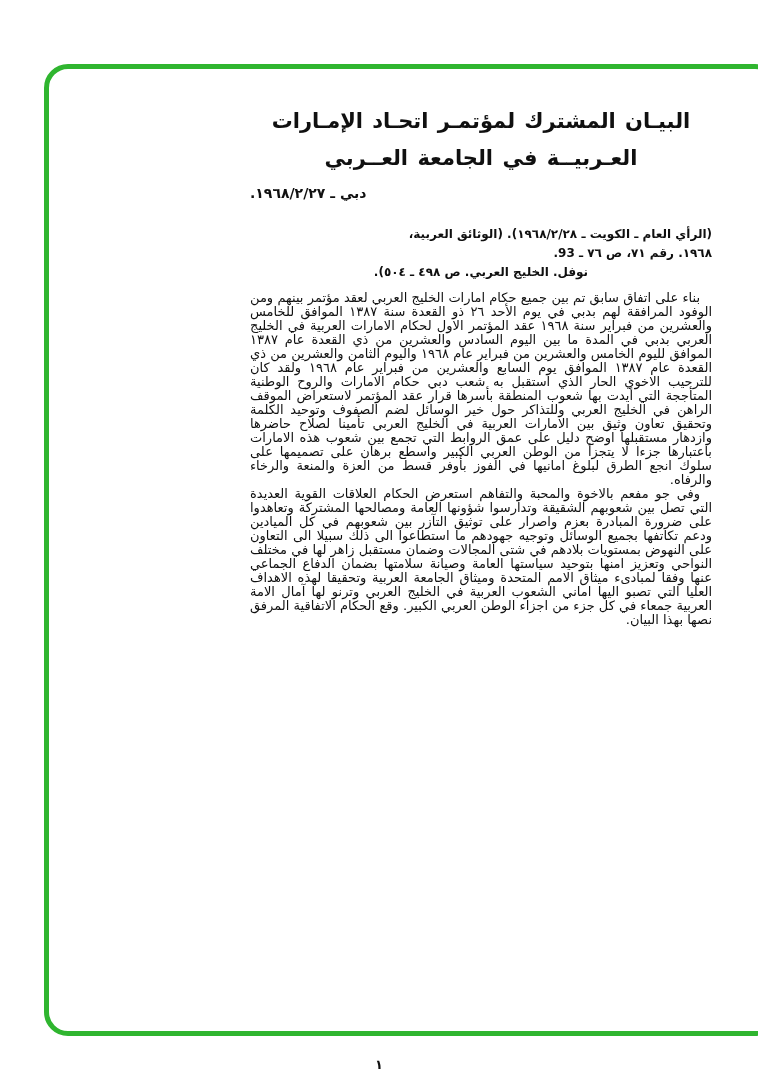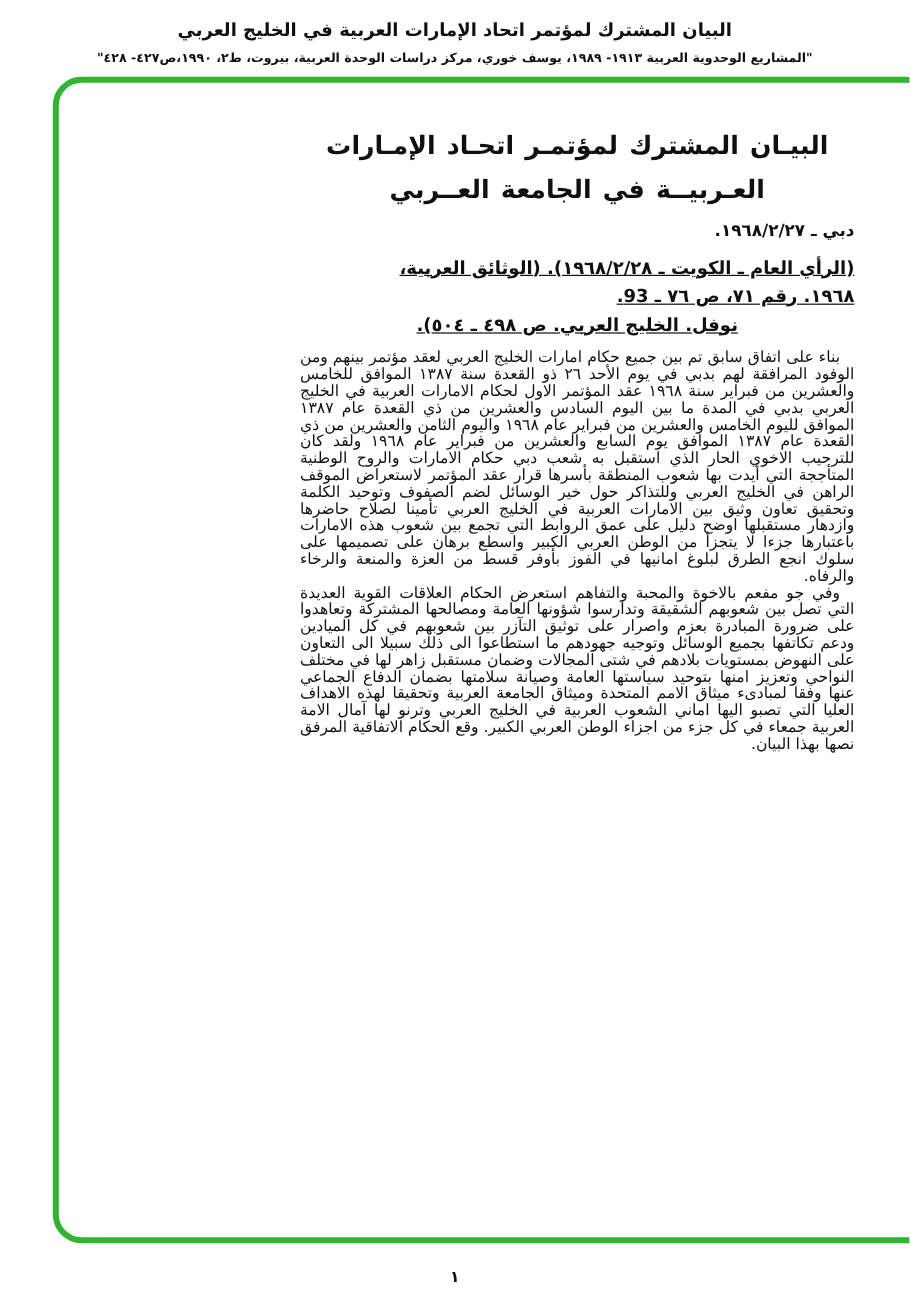"البيان المشترك لمؤتمر اتحاد الإمارات" header.top-header { html: <header> <div>البيان المشترك لمؤتمر اتحاد الإمارات العربية في الخليج العربي</div> <div>"المشاريع الوحدوية العربية ١٩١٣- ١٩٨٩، يوسف خوري، مركز دراسات الوحدة العربية، بيروت، ط٢، ١٩٩٠،ص٤٢٧- ٤٢٨"</div> </header> -> none }
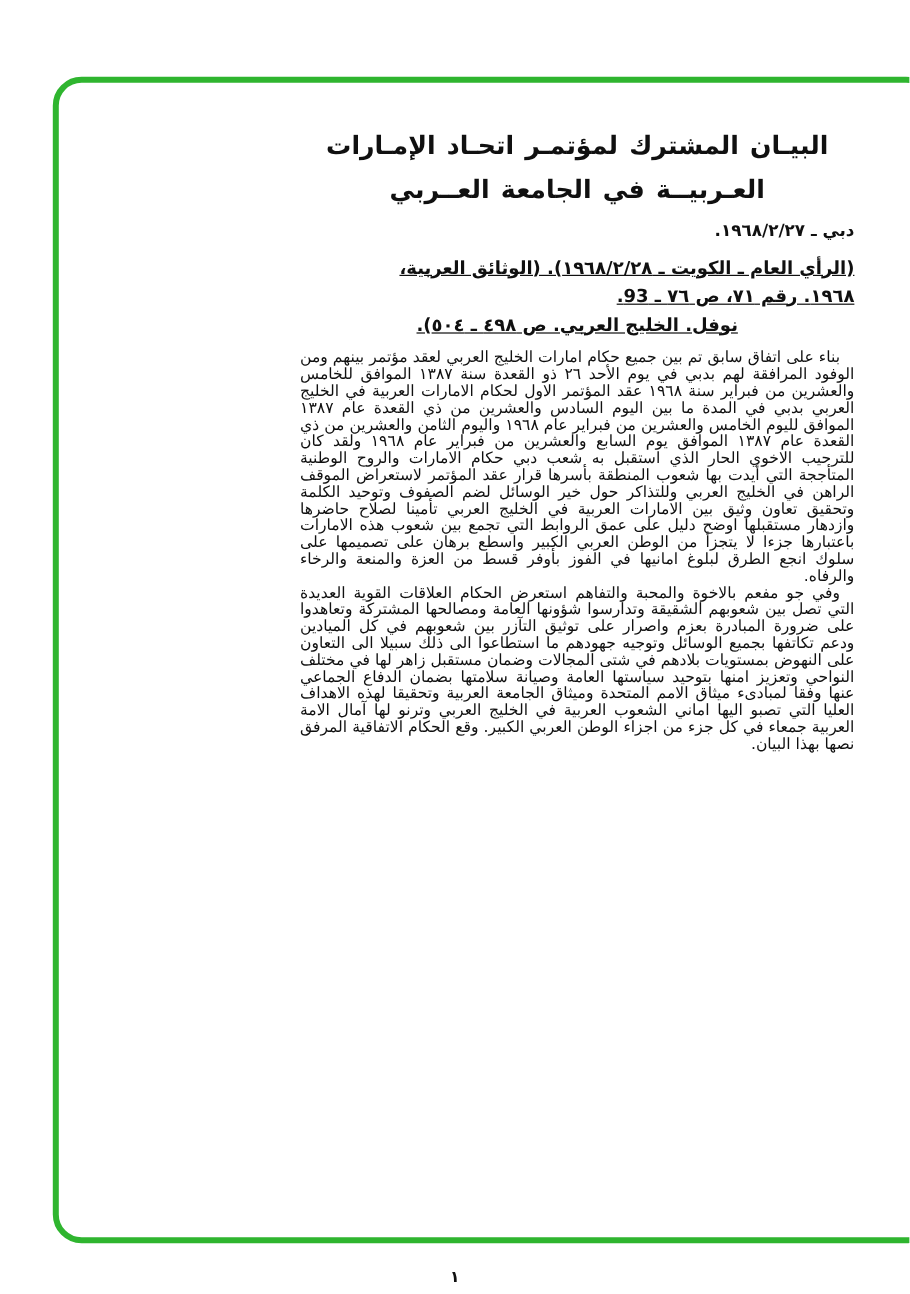"دبي ـ ١٩٦٨/٢/٢٧." .doc-dateline { text-align: right -> left }
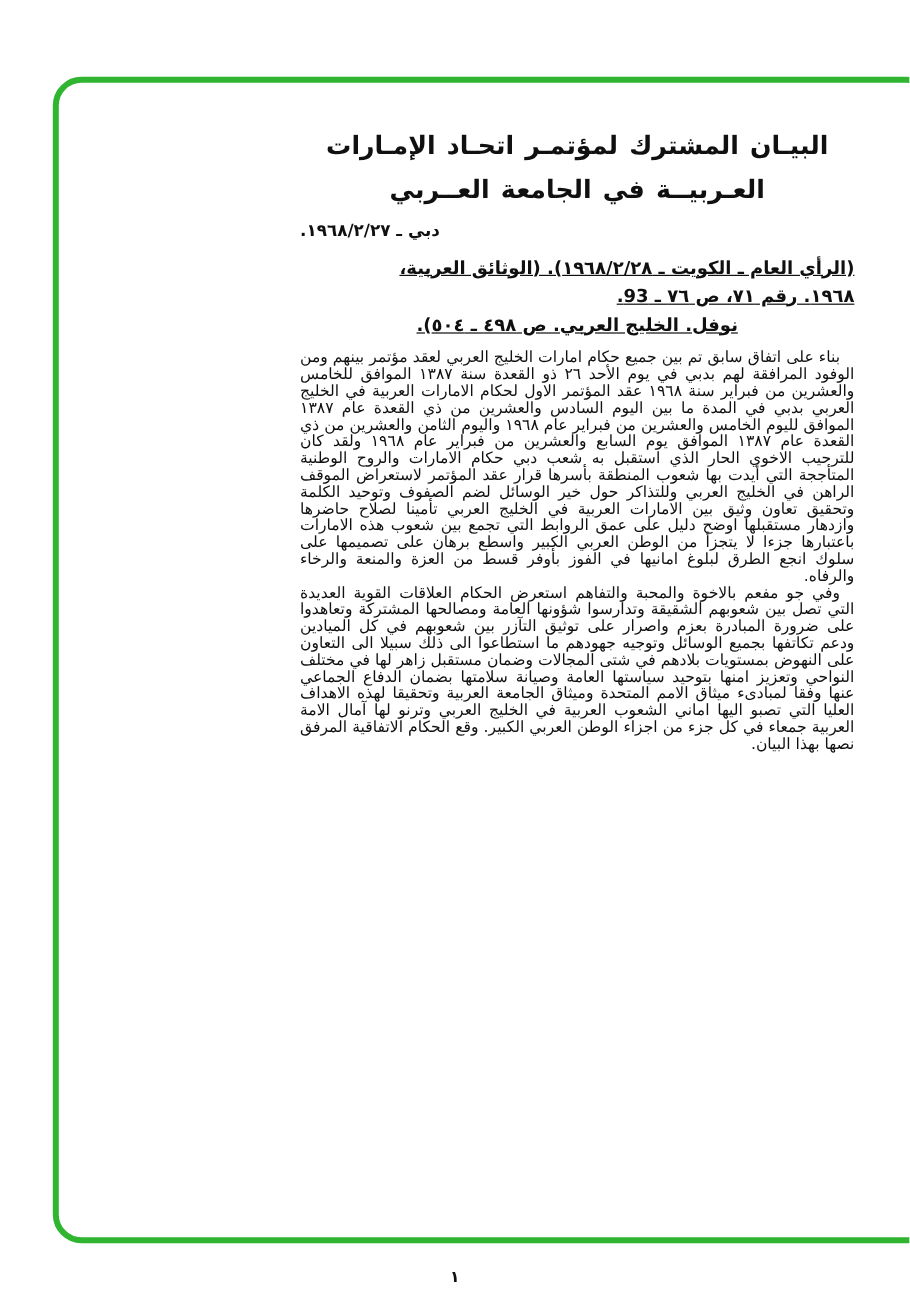"(الرأي العام ـ الكويت ـ" .doc-sources { font-size: 15px -> 12px; margin-top: 10px -> 24px; text-decoration: underline -> none }
